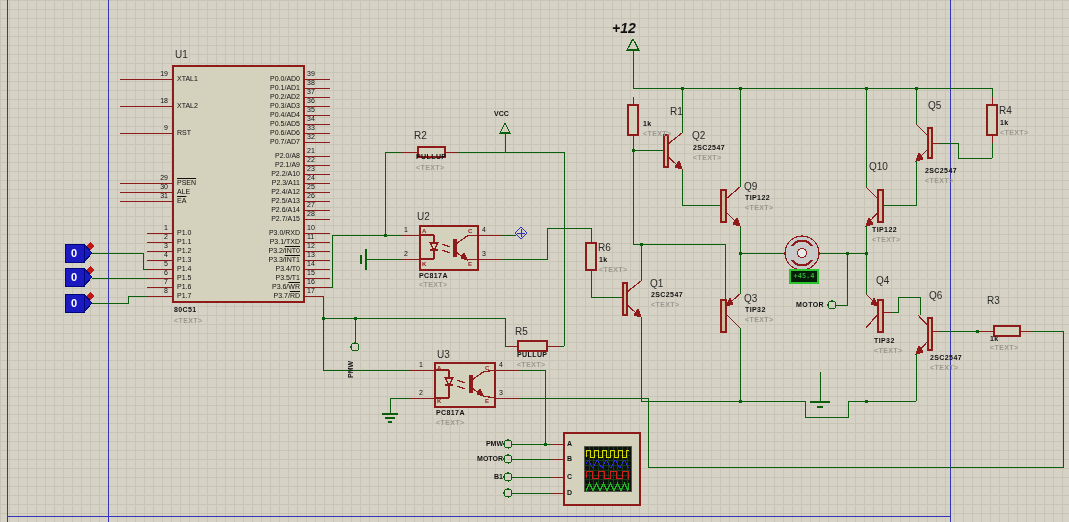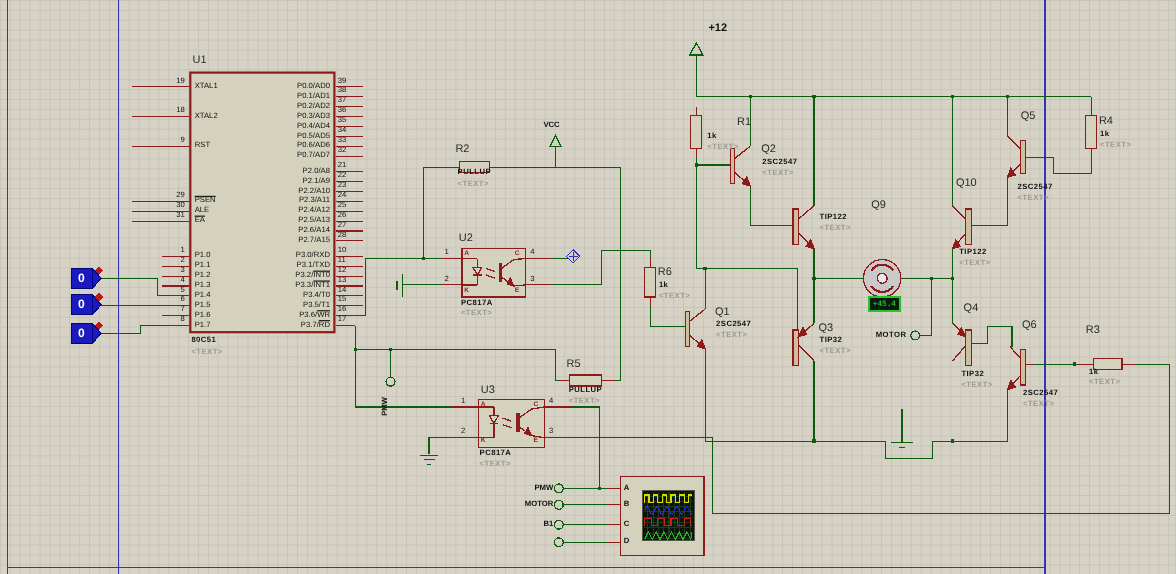"+12" div.lb { font-size: 10px -> 14px; font-style: none -> italic; left: 644px -> 612px }
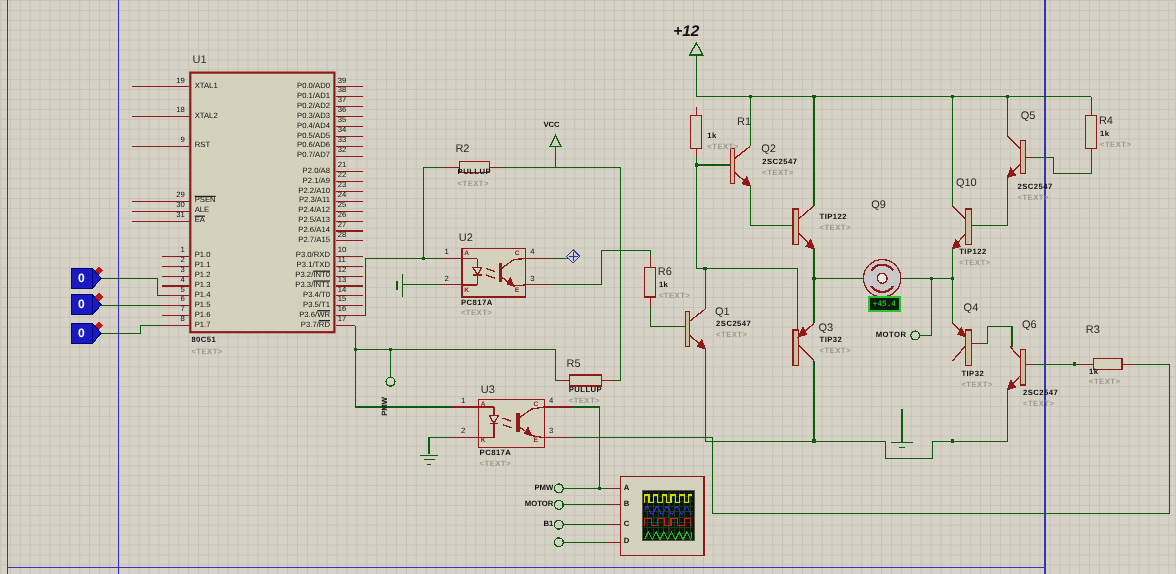"Q9" div.lb { margin-left: 48px -> none }
